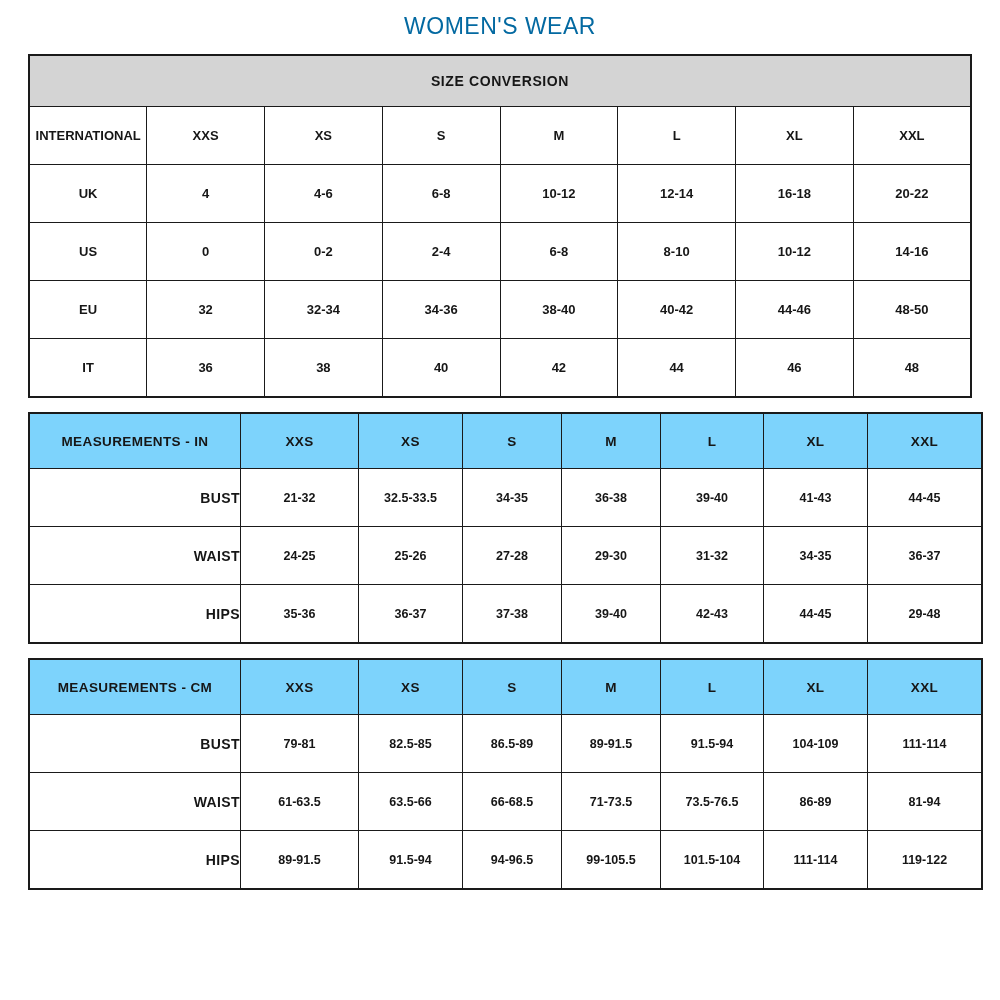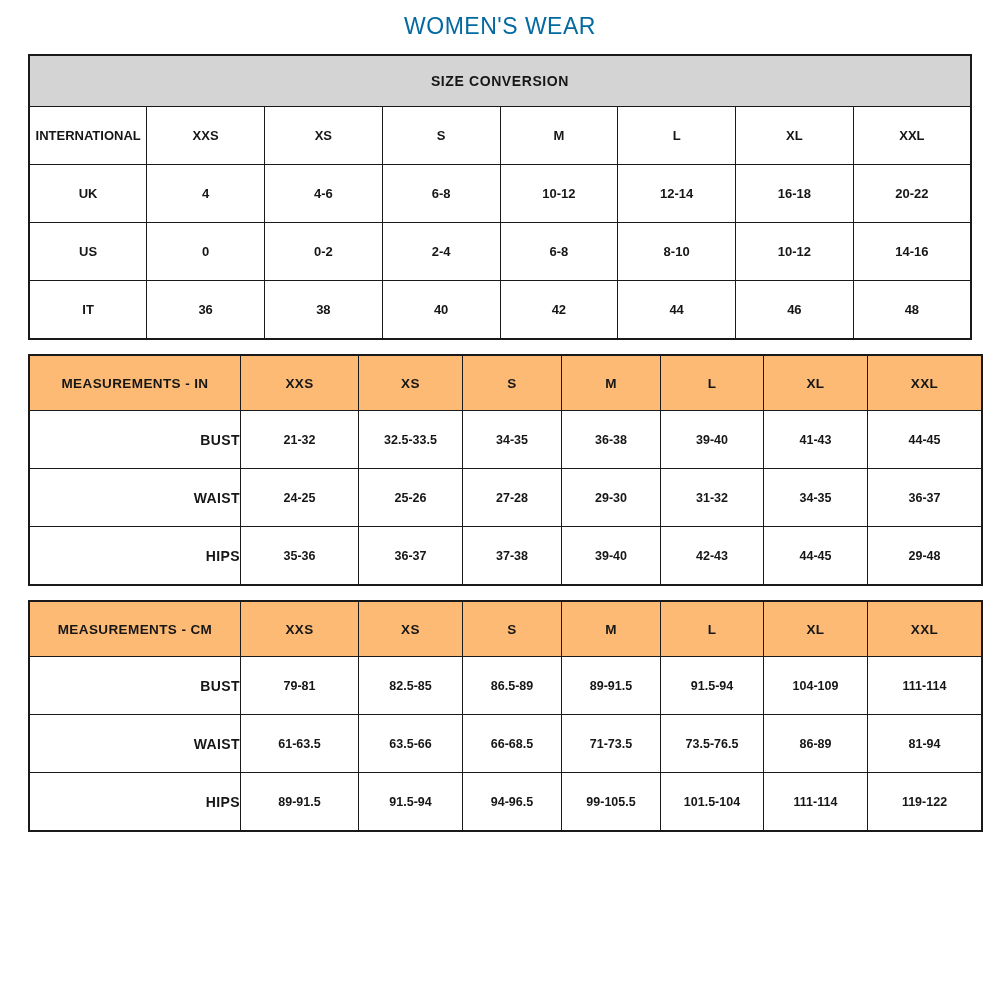"EU" tr.body-row { html: none -> <tr> <td>EU</td> <td>32</td> <td>32-34</td> <td>34-36</td> <td>38-40</td> <td>40-42</td> <td>44-46</td> <td>48-50</td> </tr> }
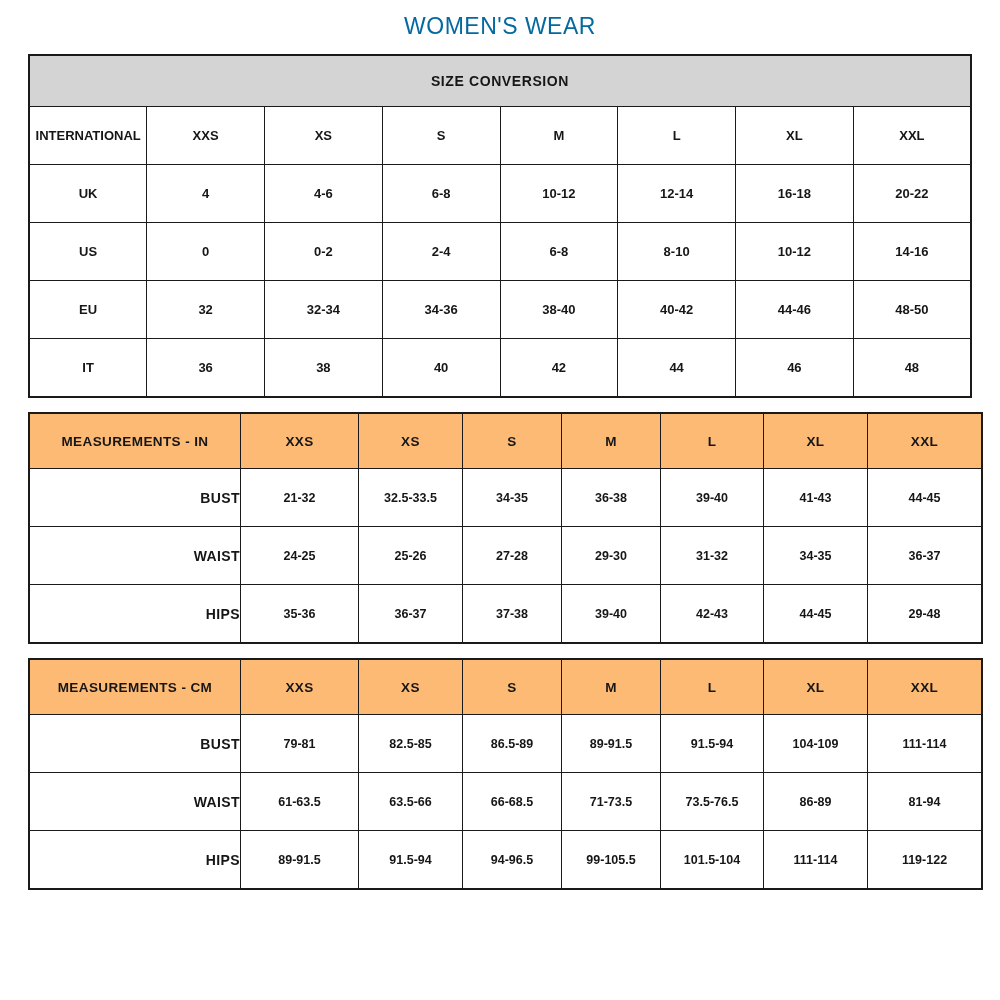"MEASUREMENTS - IN" .t-meas th { background: #fdba74 -> #7dd3fc }
